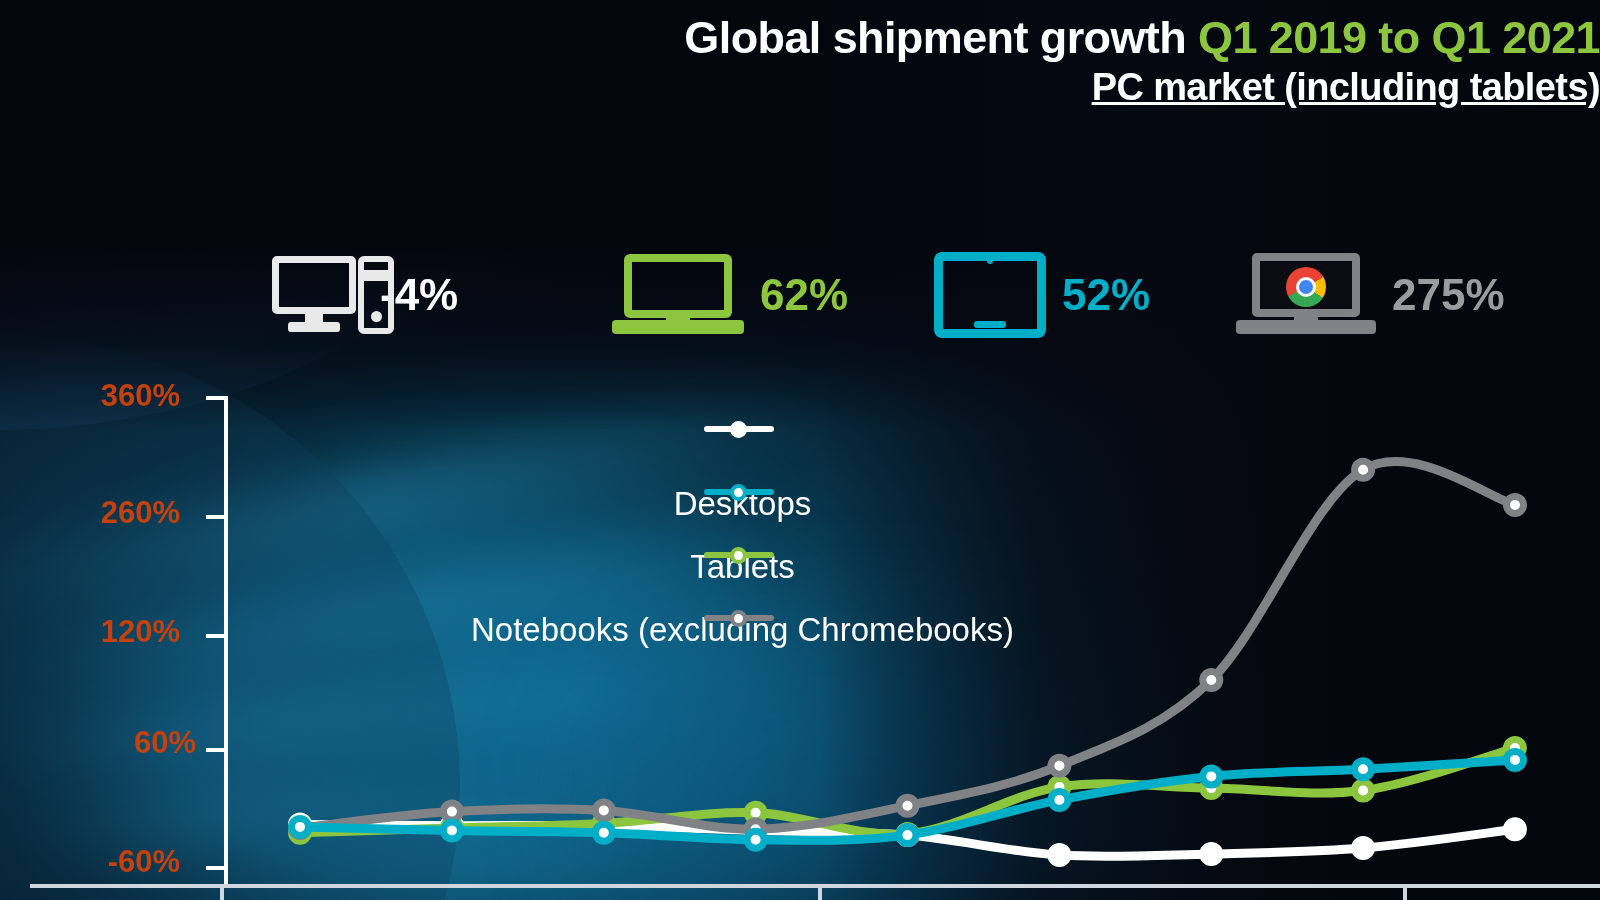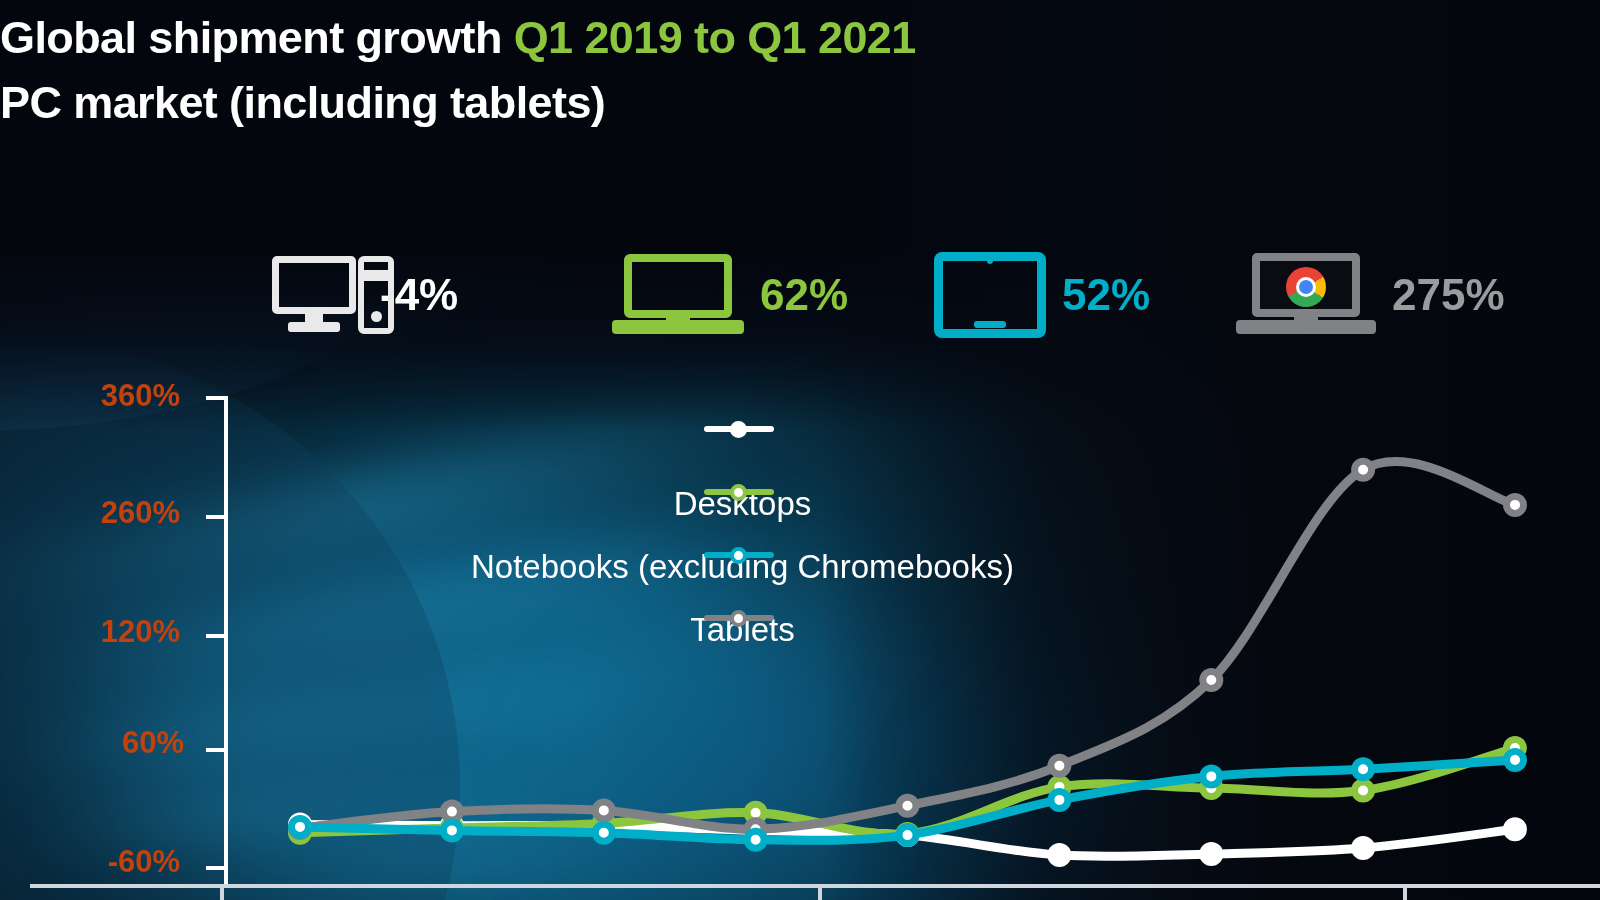"Global shipment growth Q1 2019" #header { text-align: left -> right }
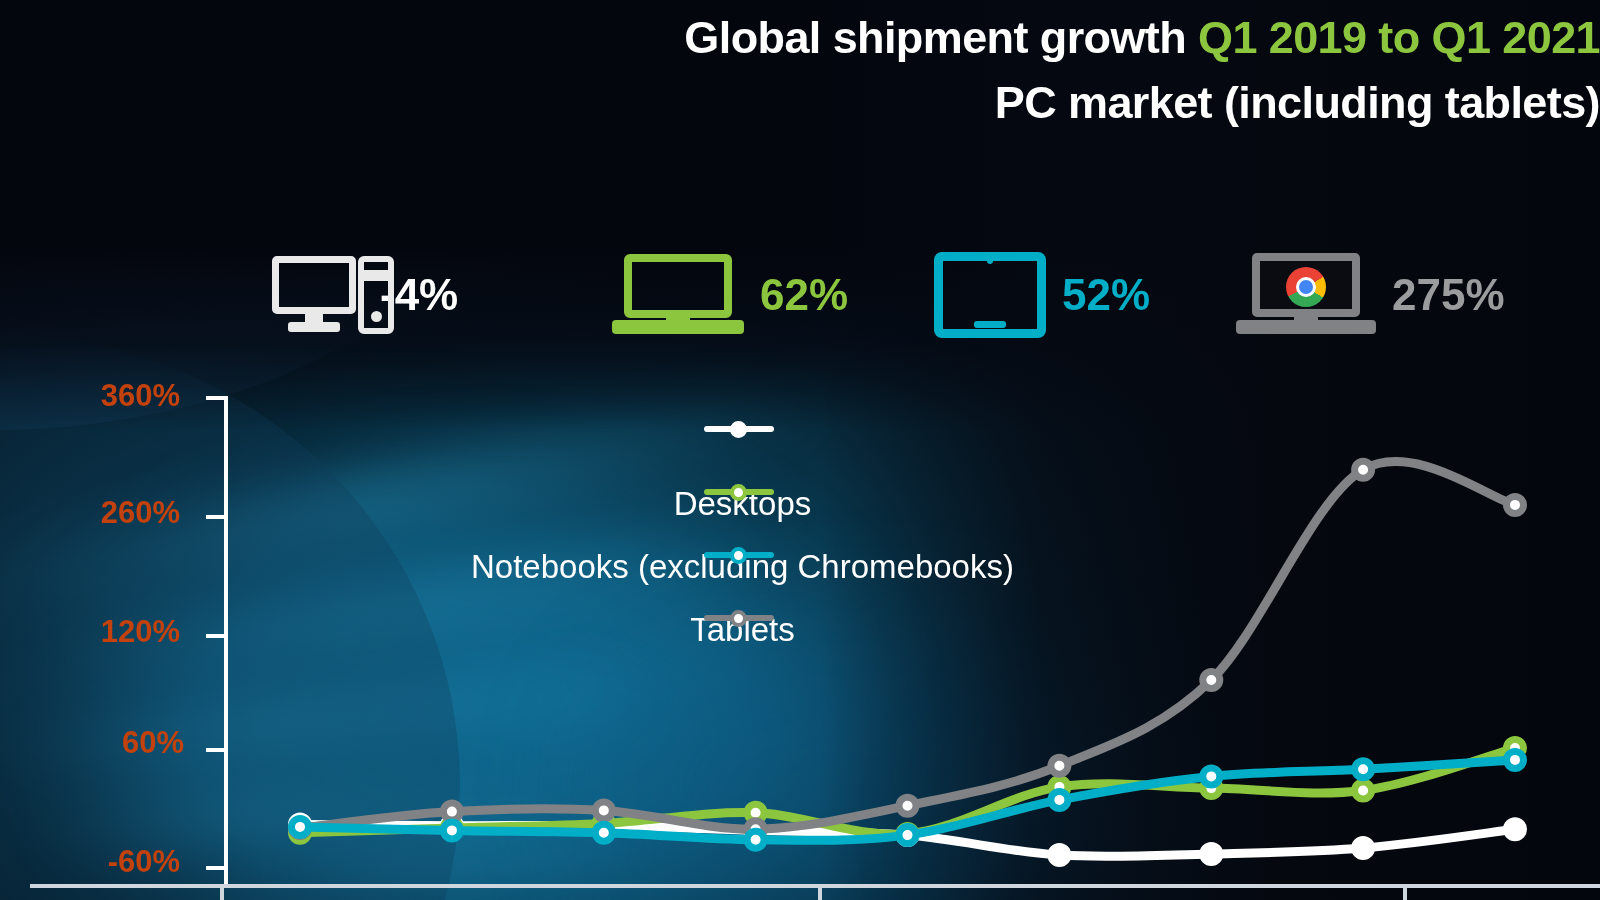"PC market (including tablets)" .title-line.l2 { font-size: 45px -> 38px; margin-top: 16px -> 4px; text-decoration: none -> underline }
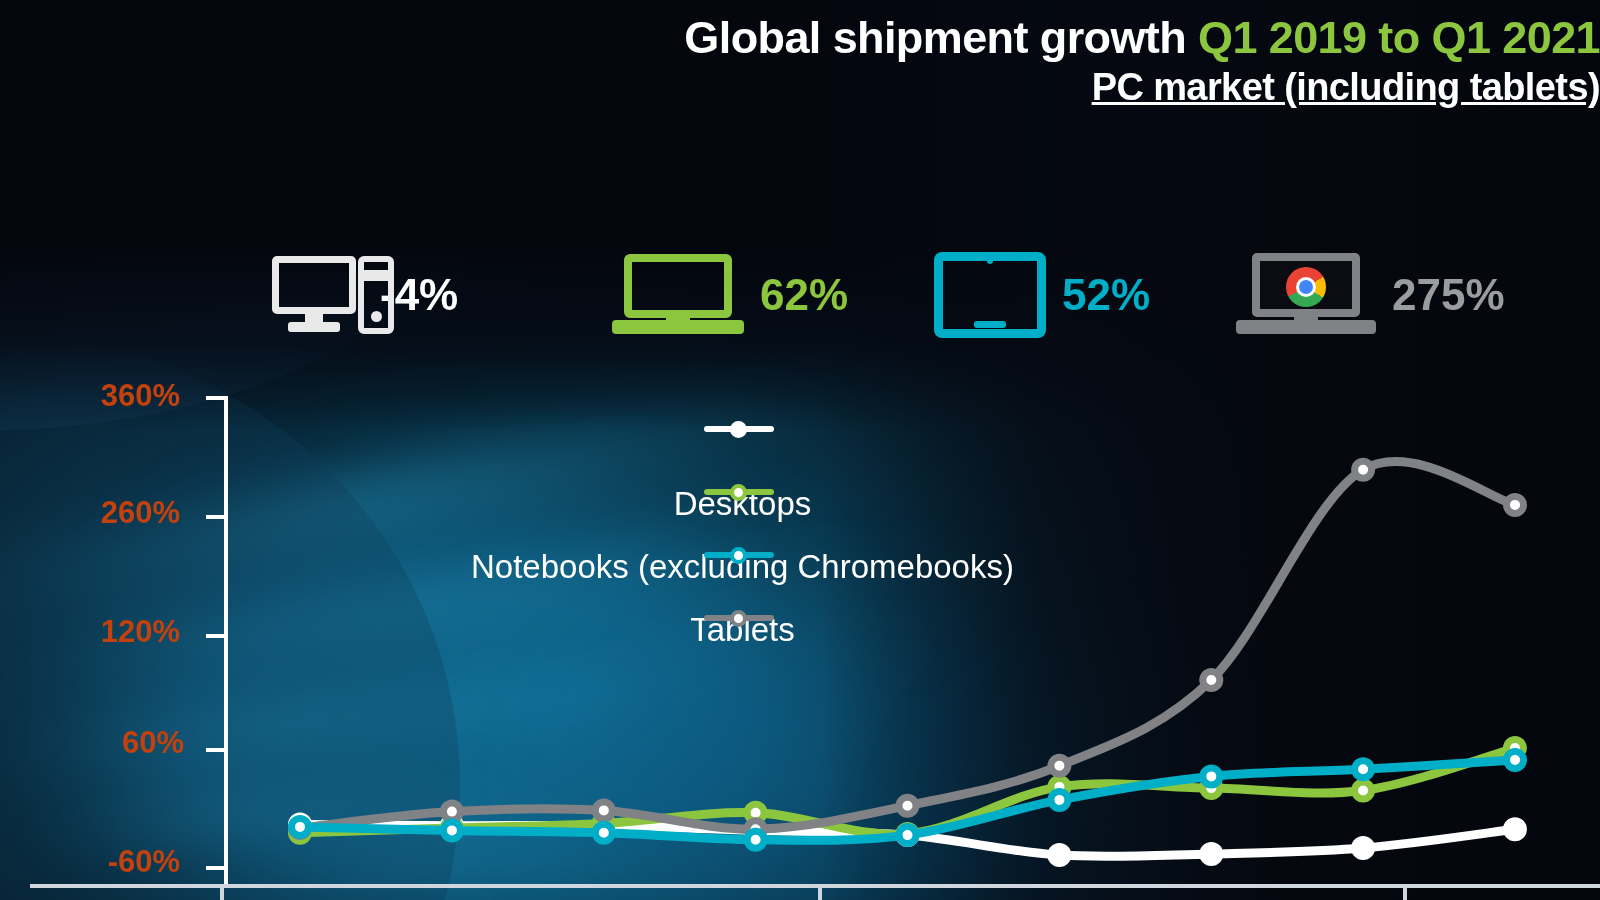"Notebooks (excluding Chromebooks)" div.lg-row { order: before "Tablets" -> after "Tablets" }
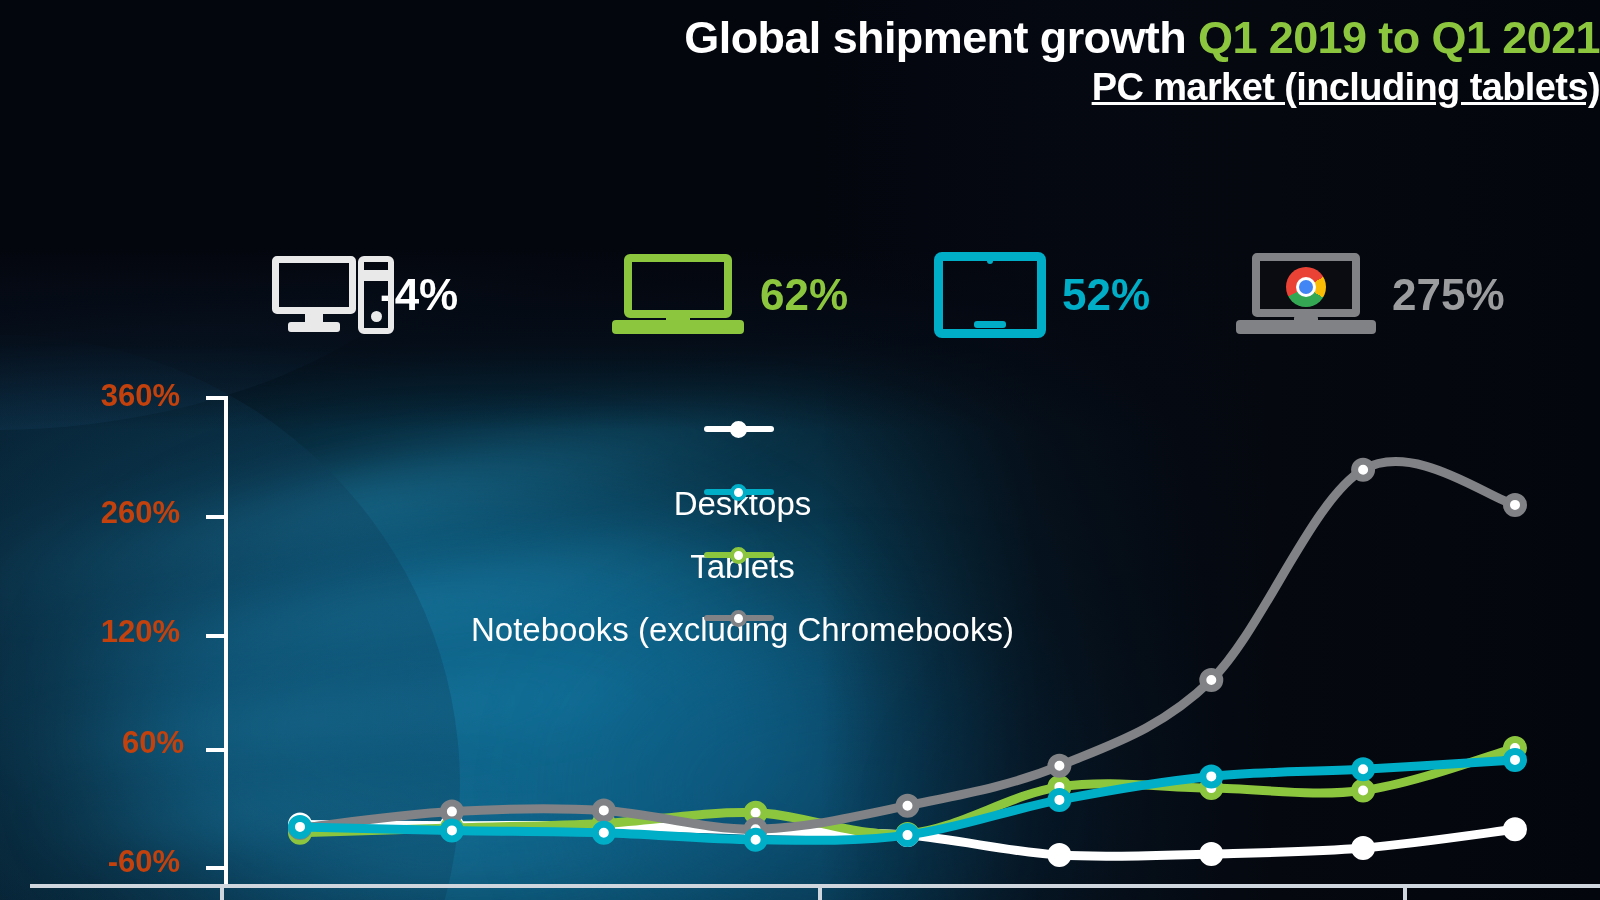"60%" div.ylab { left: 24px -> 36px }
